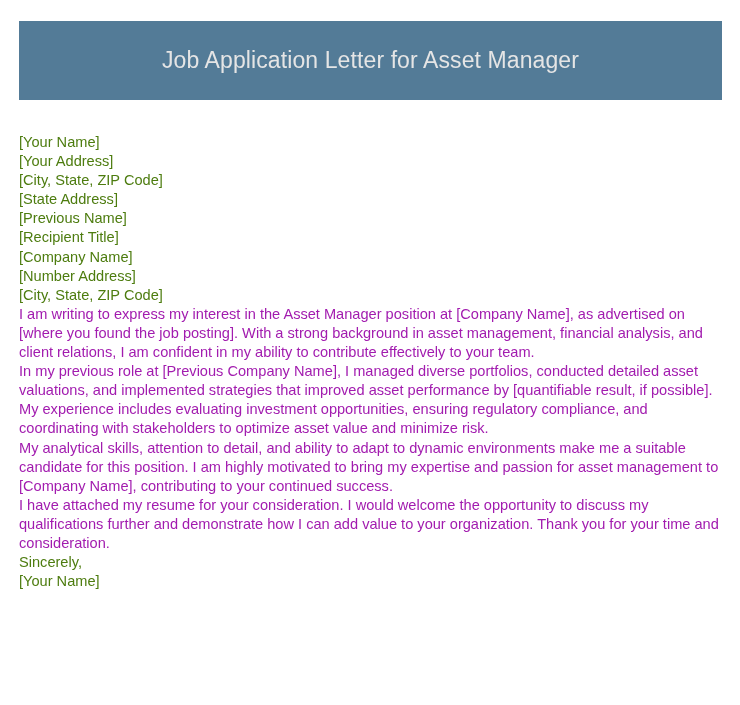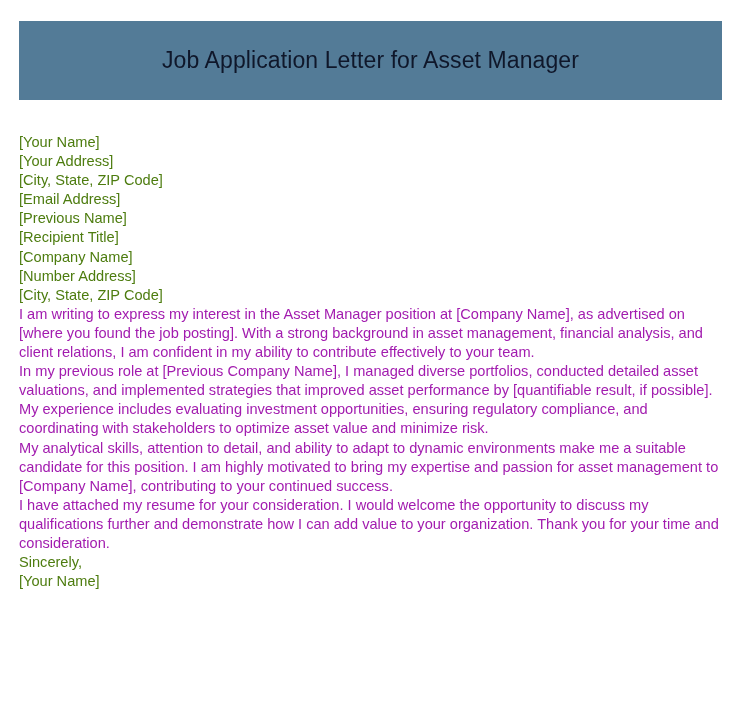"Job Application Letter for Asset" .doc-title { color: #0f172a -> #e5e5e5 }
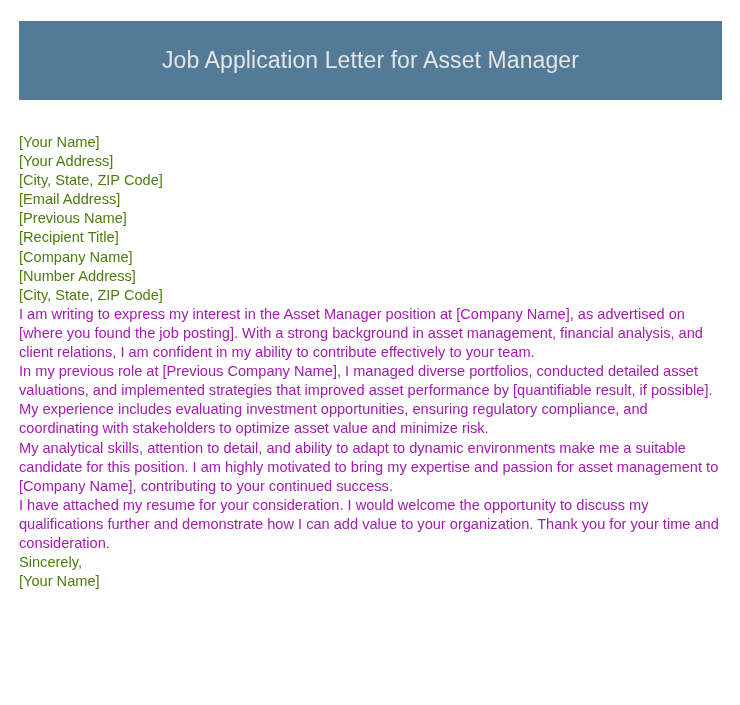"[Email Address]" div.letter-line { text: Email -> State }
